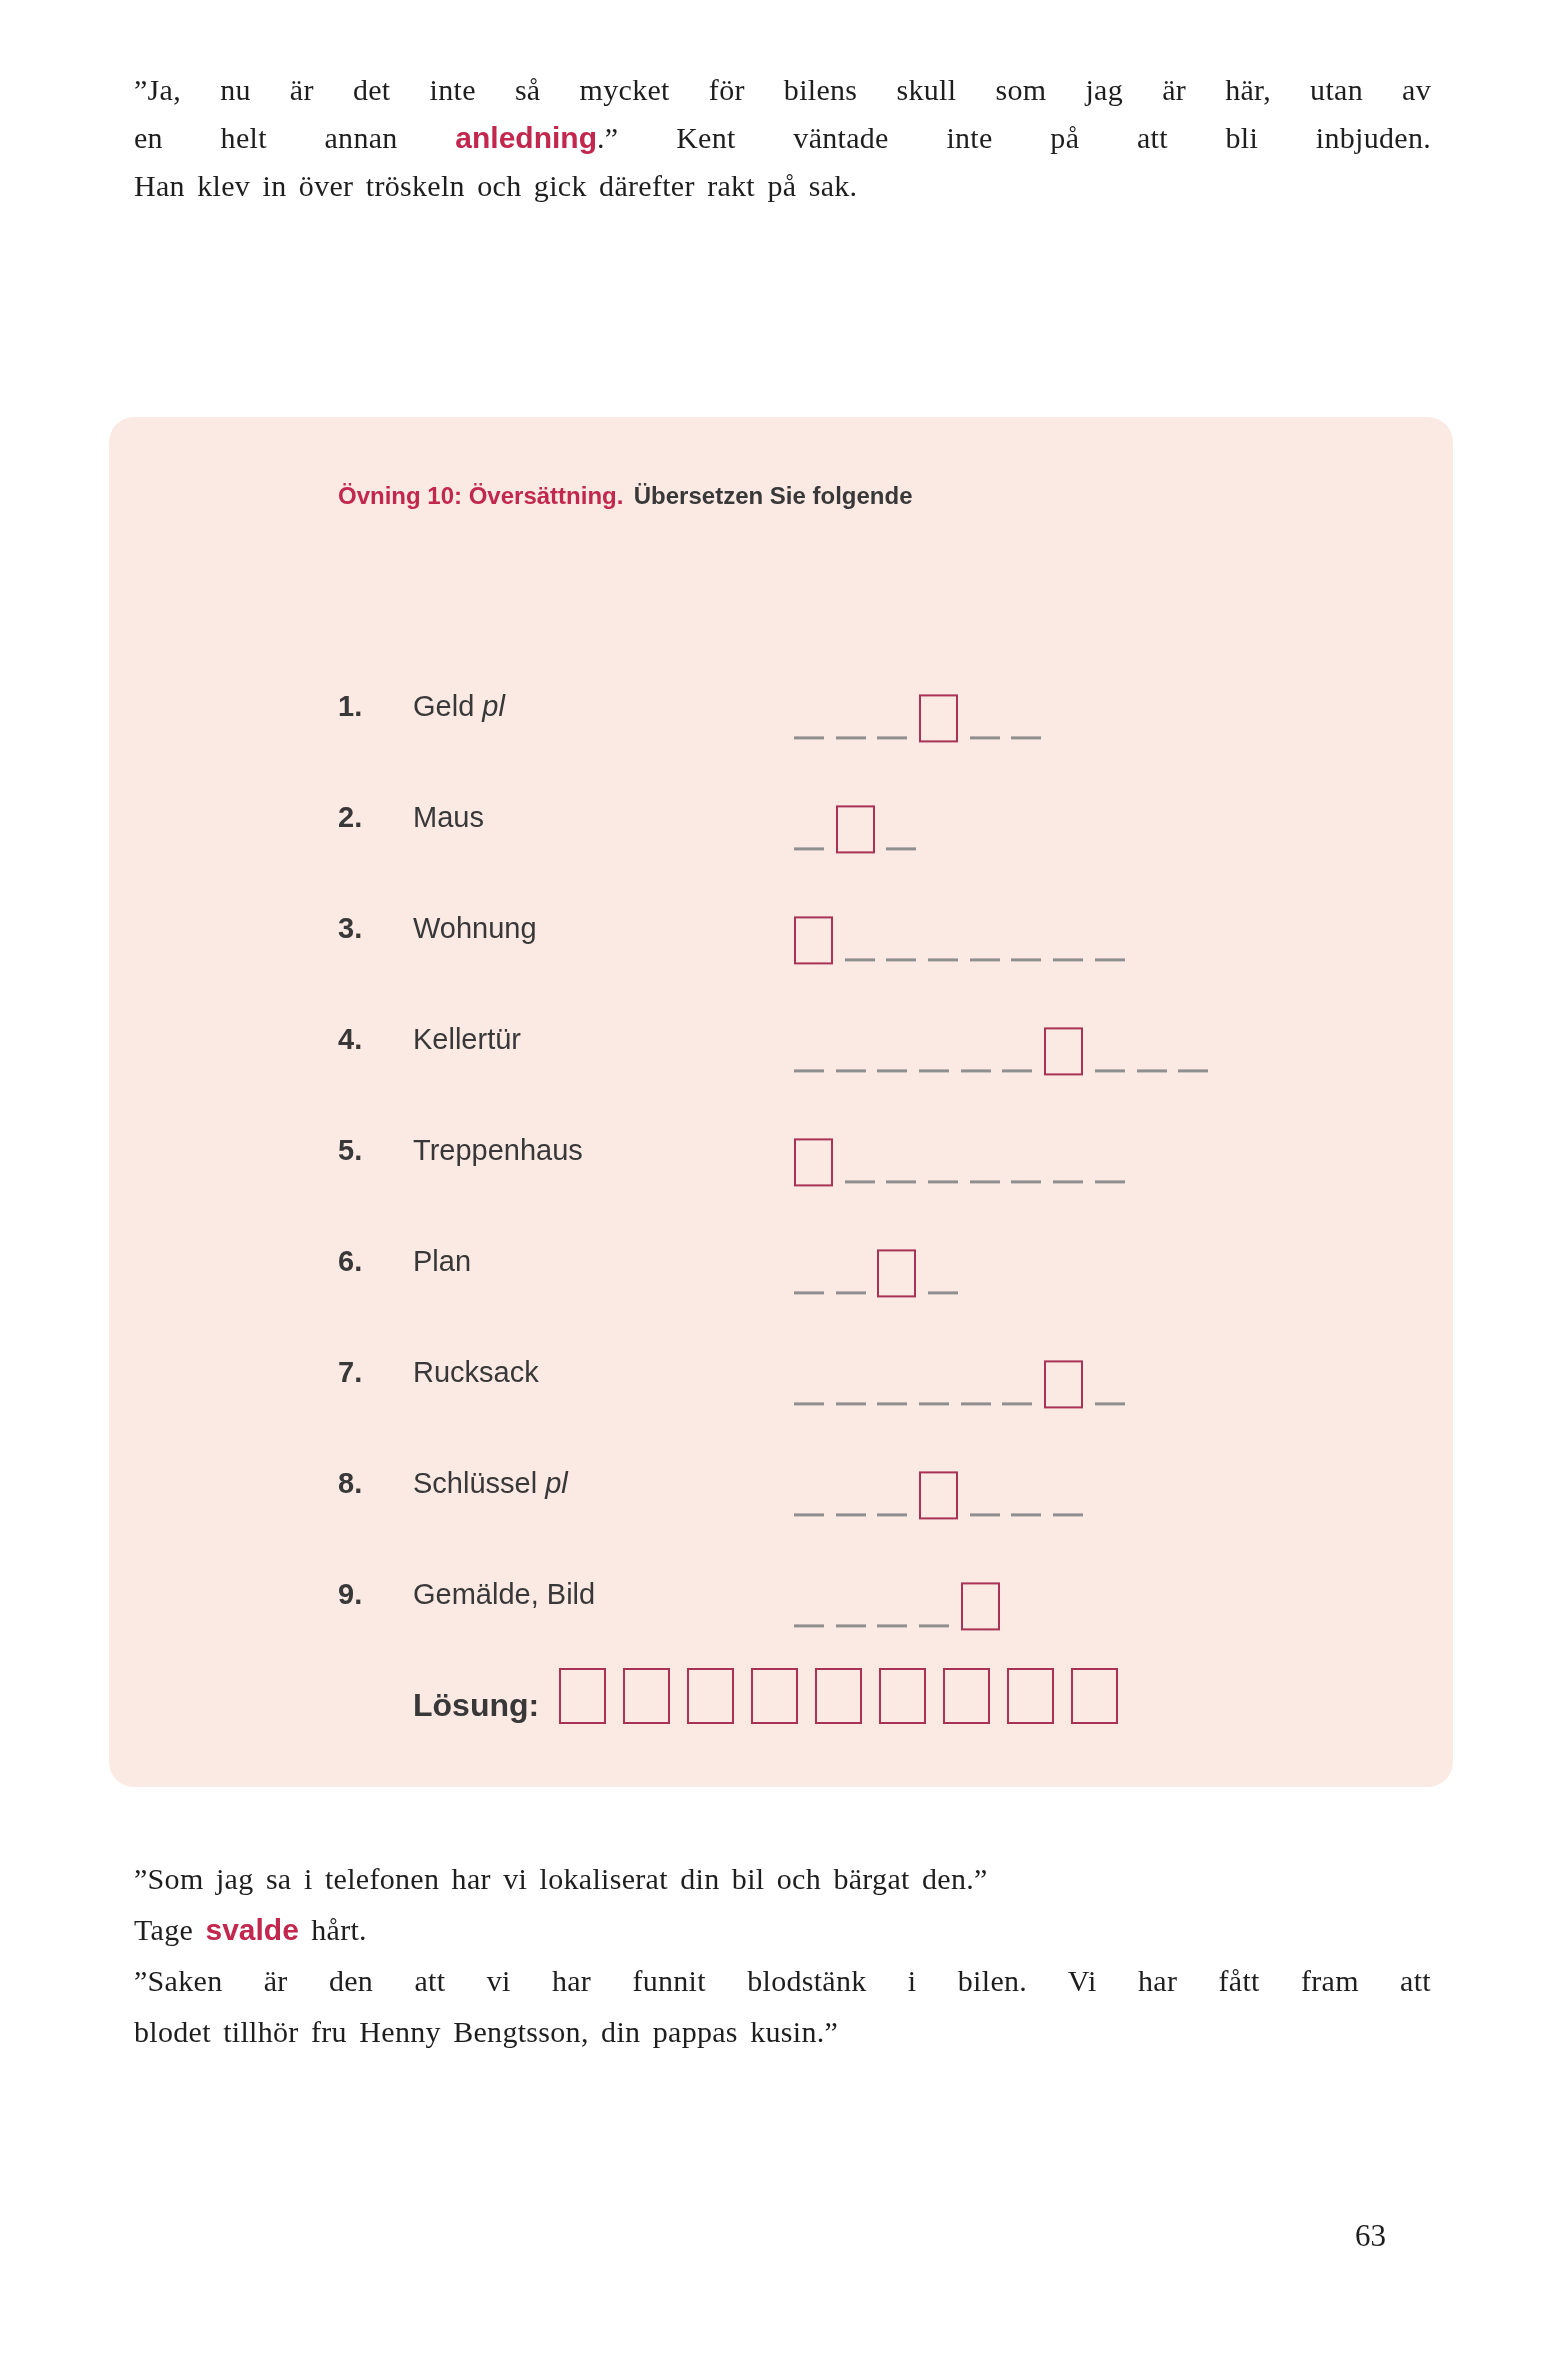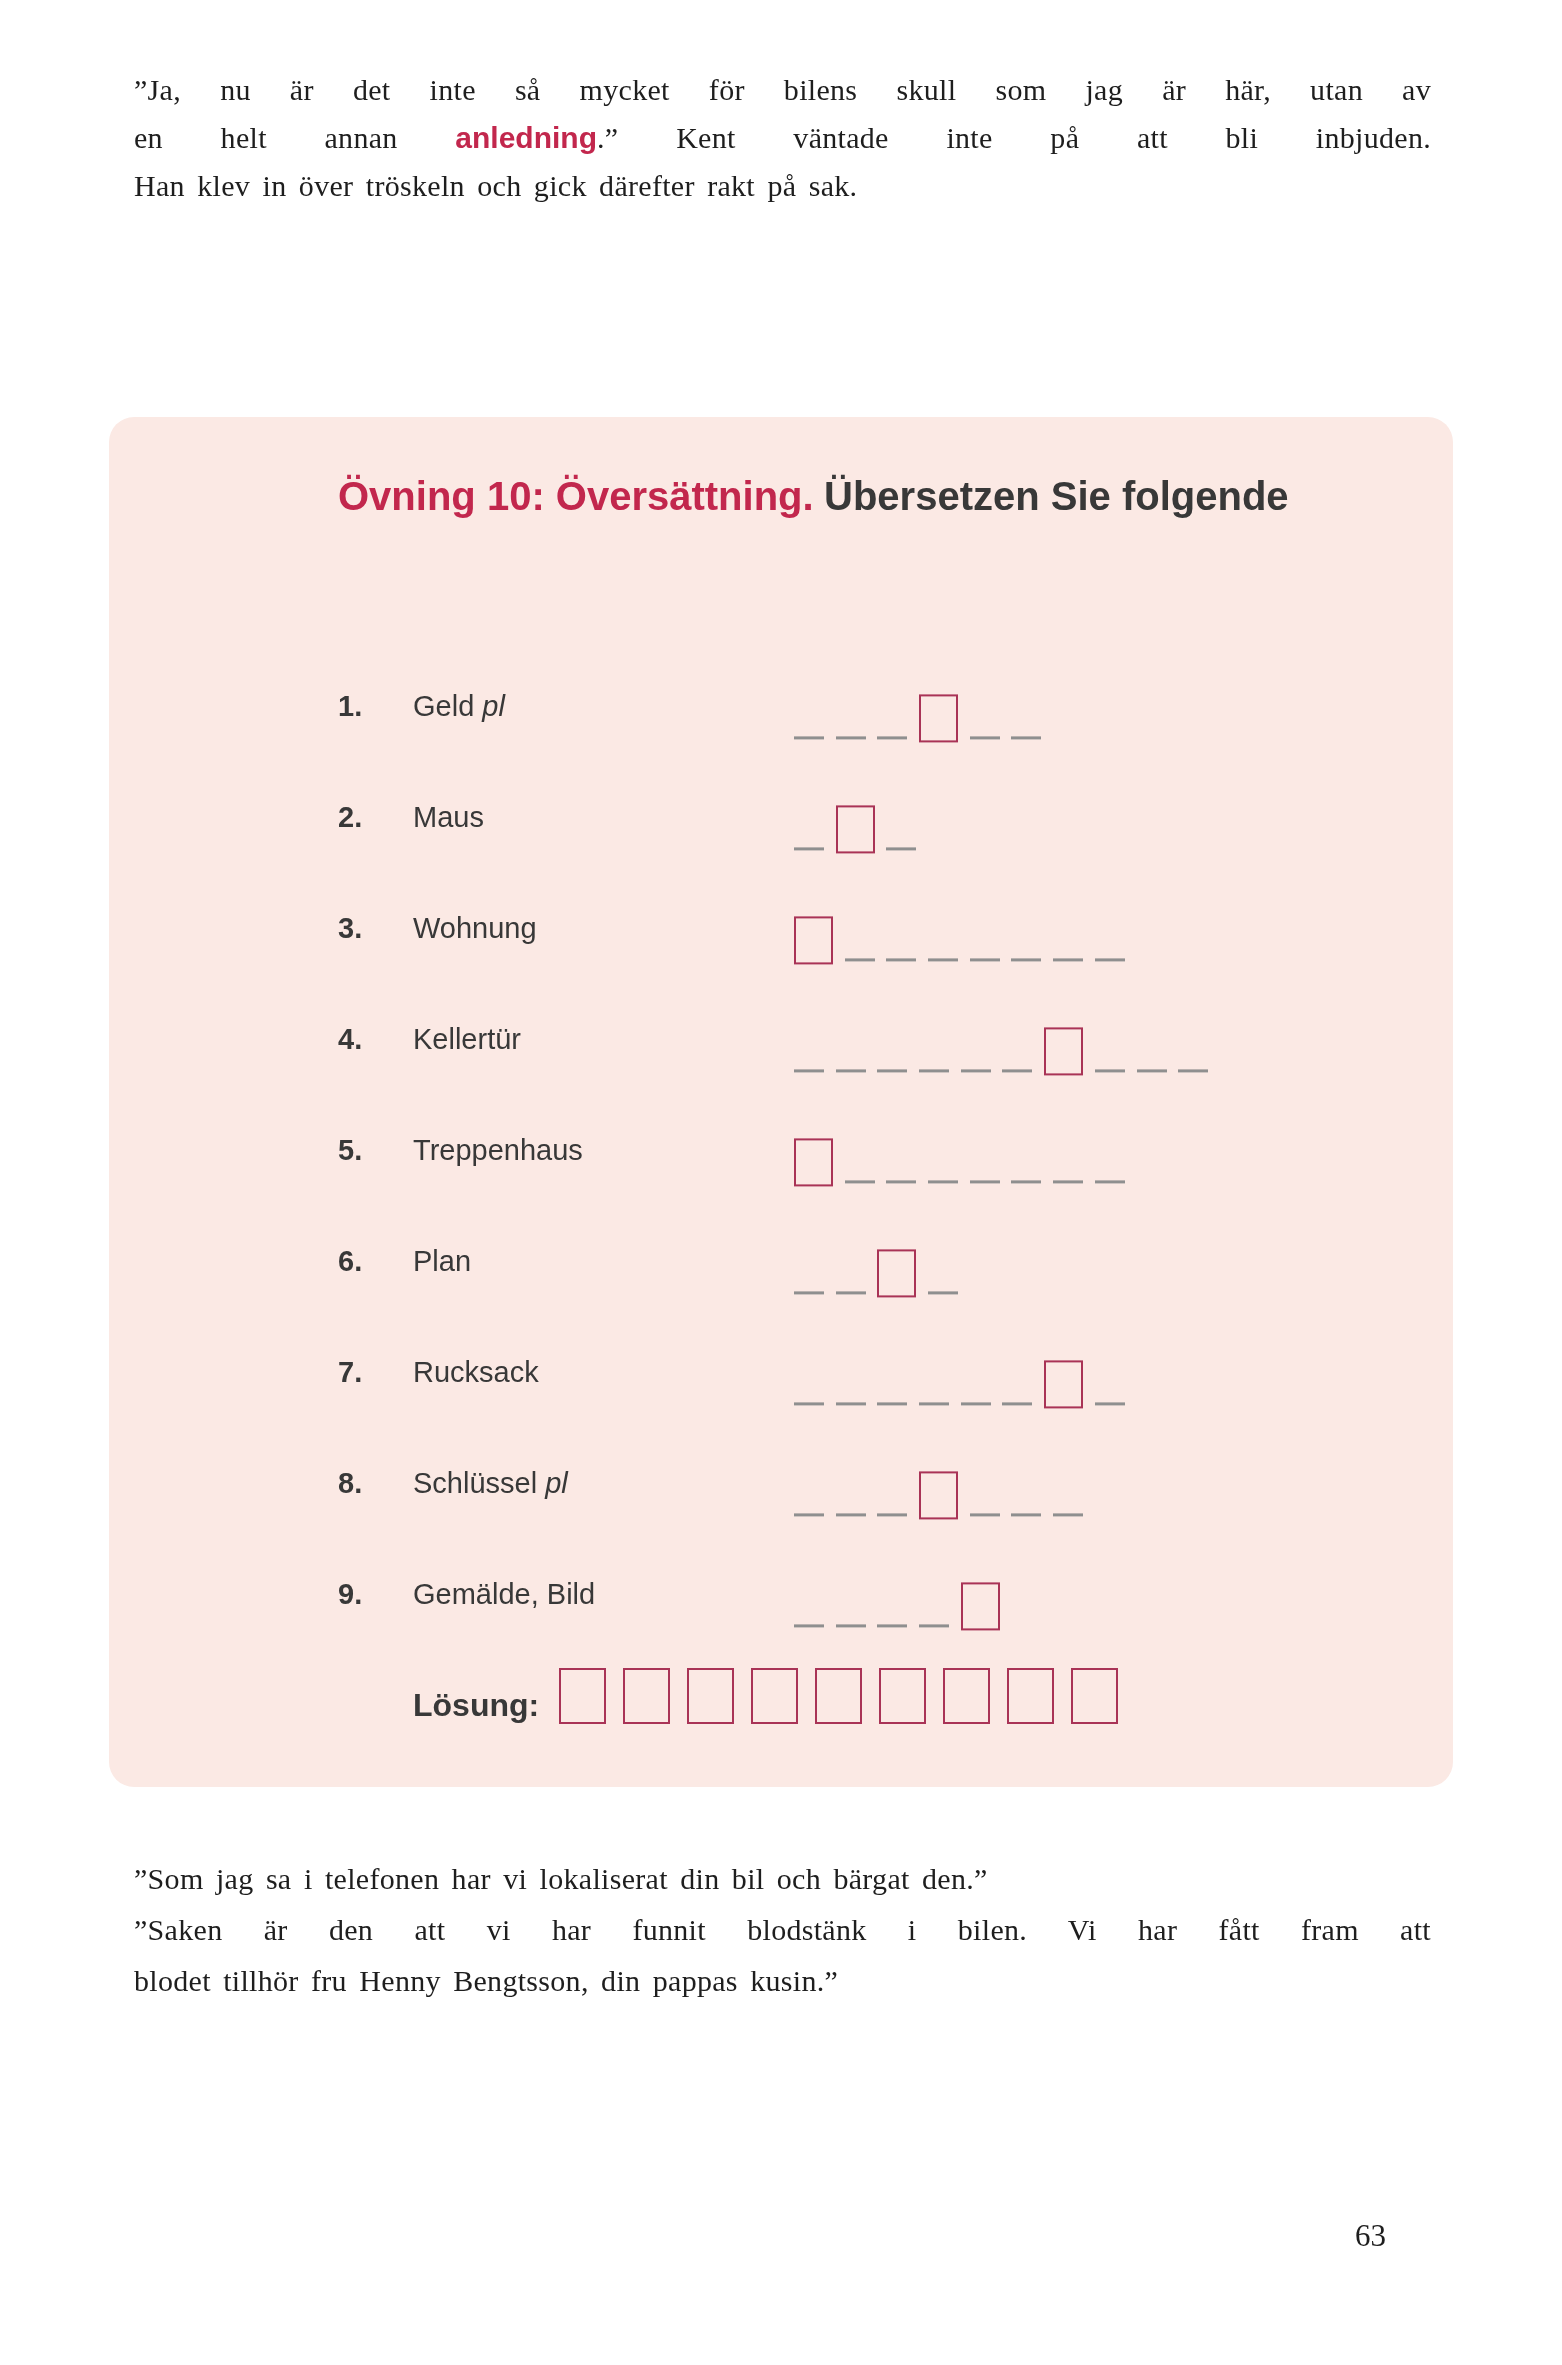"Övning 10: Översättning. Übersetzen Sie" .ex-heading { font-size: 40px -> 24px }
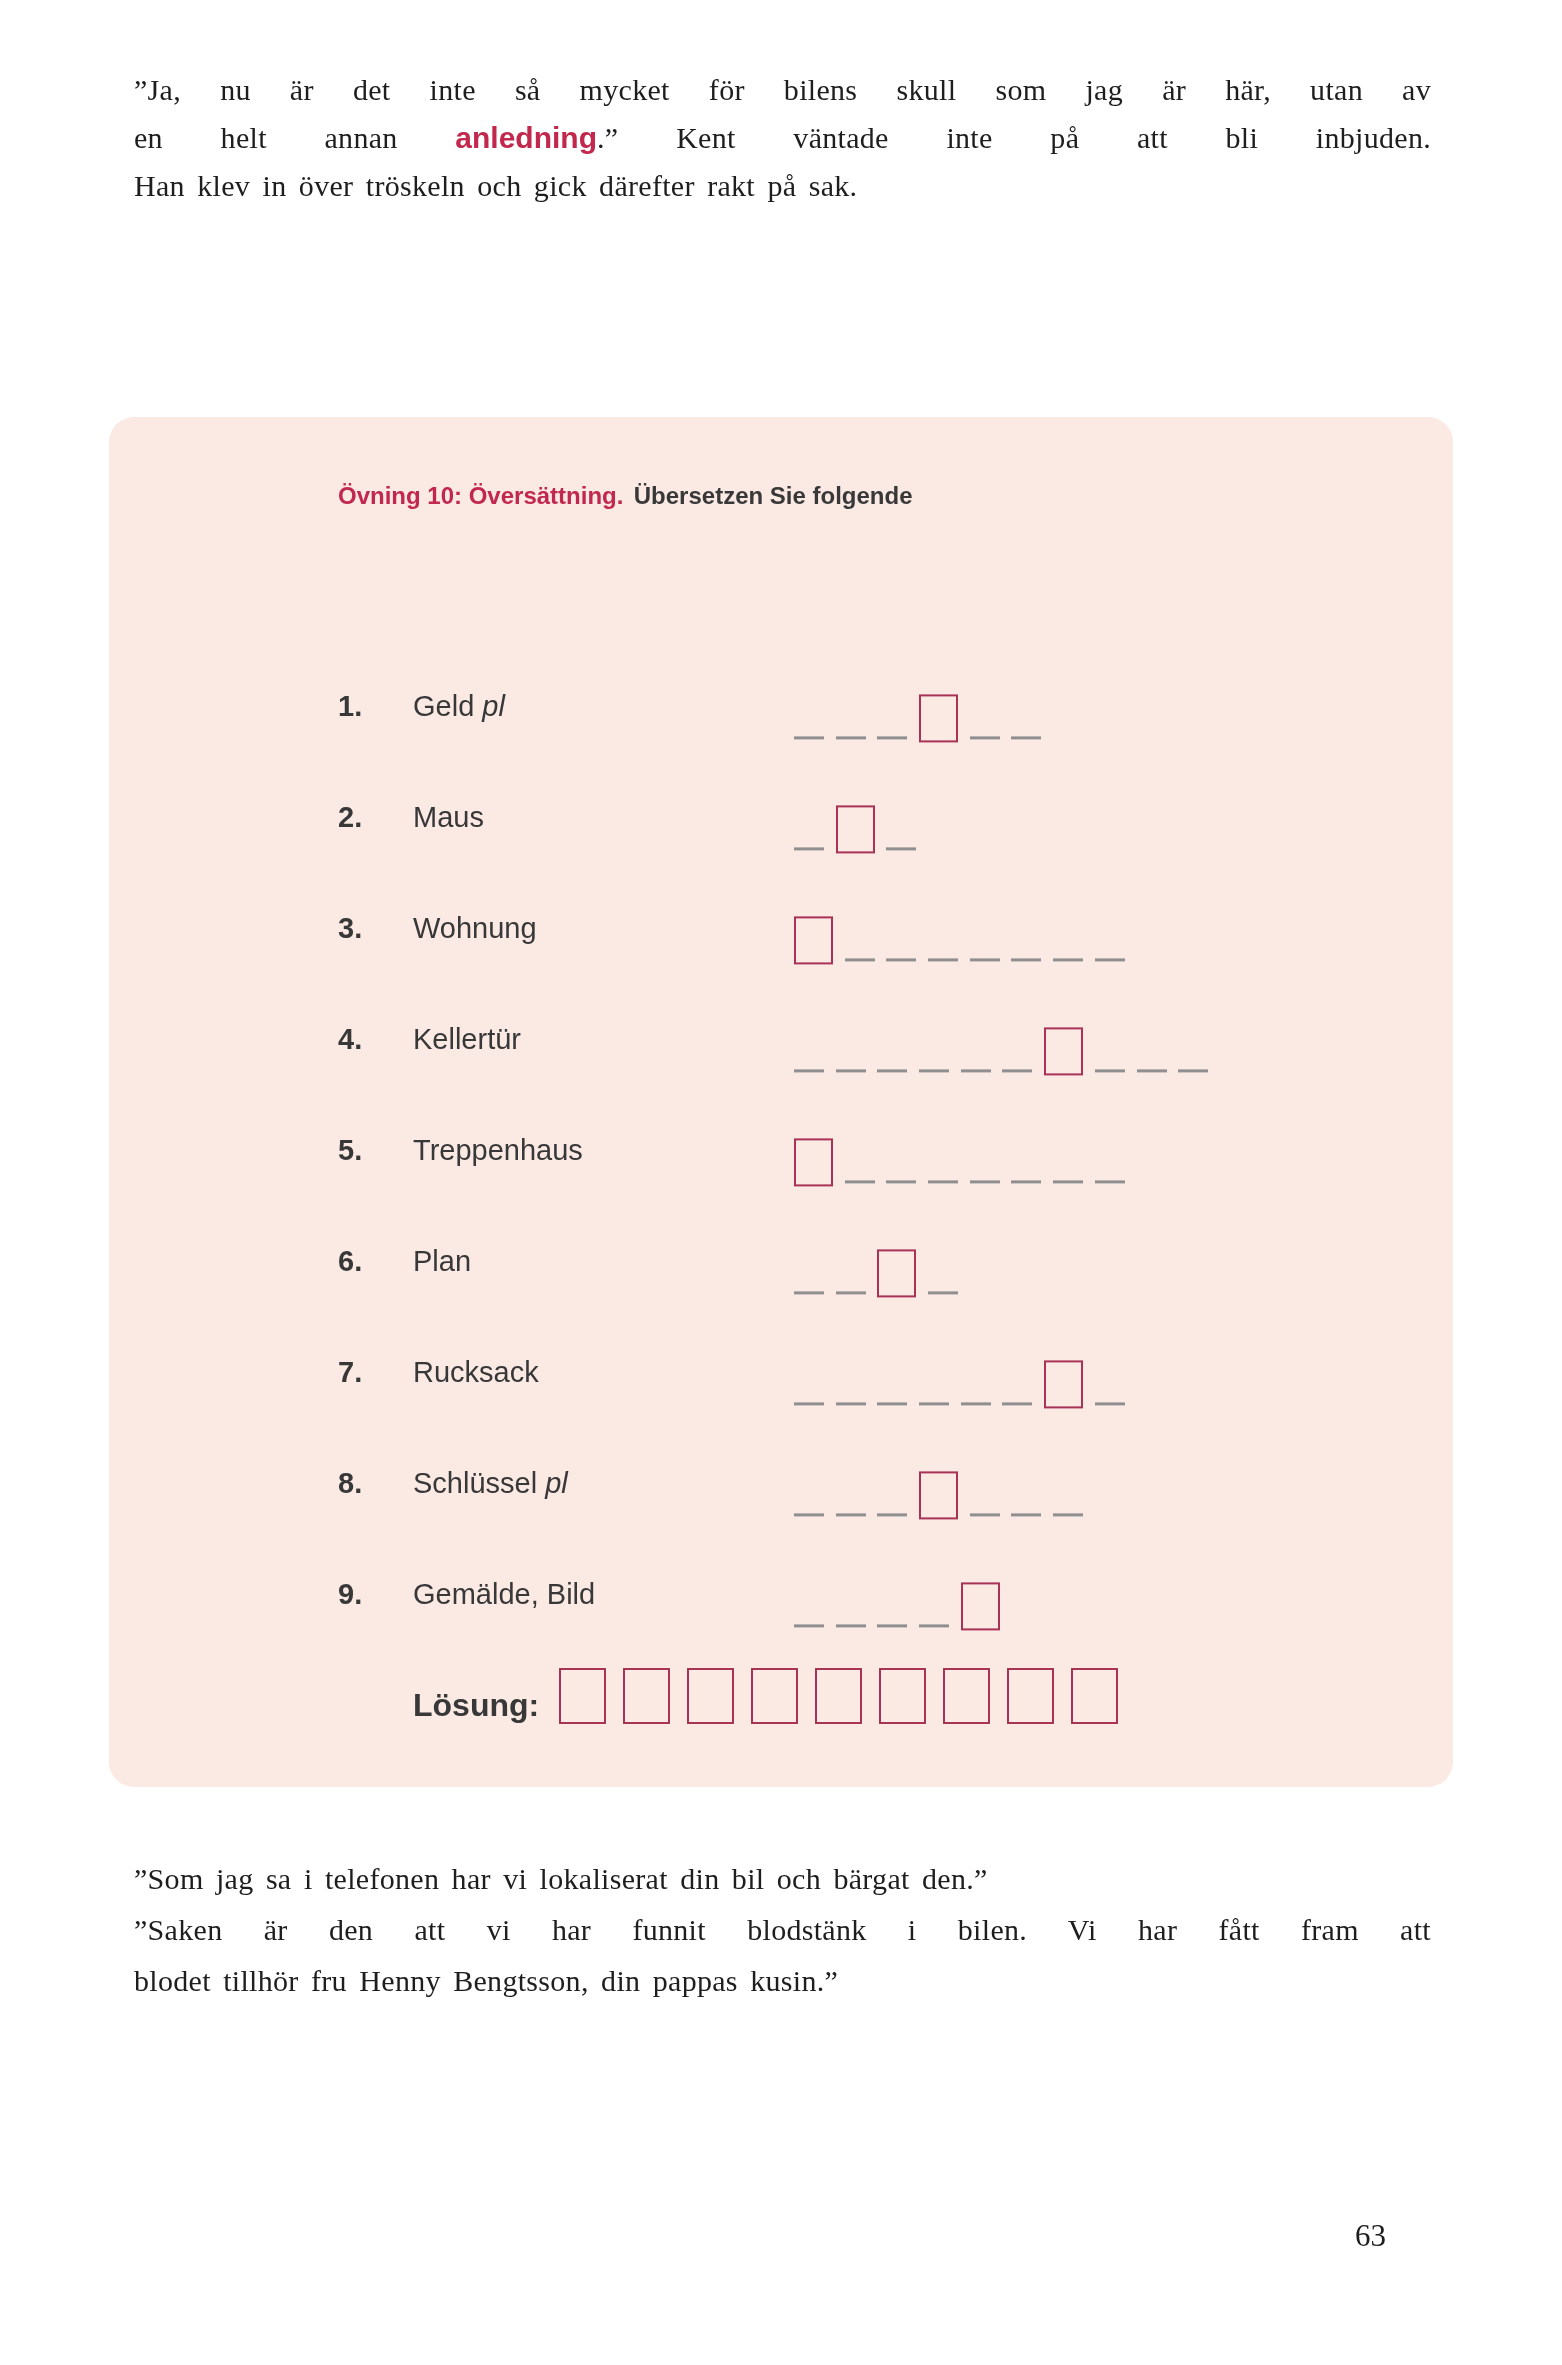"Tage svalde hårt." div.para { html: none -> <div> <div><span>Tage </span><span>svalde</span><span> hårt.</span></div> </div> }
